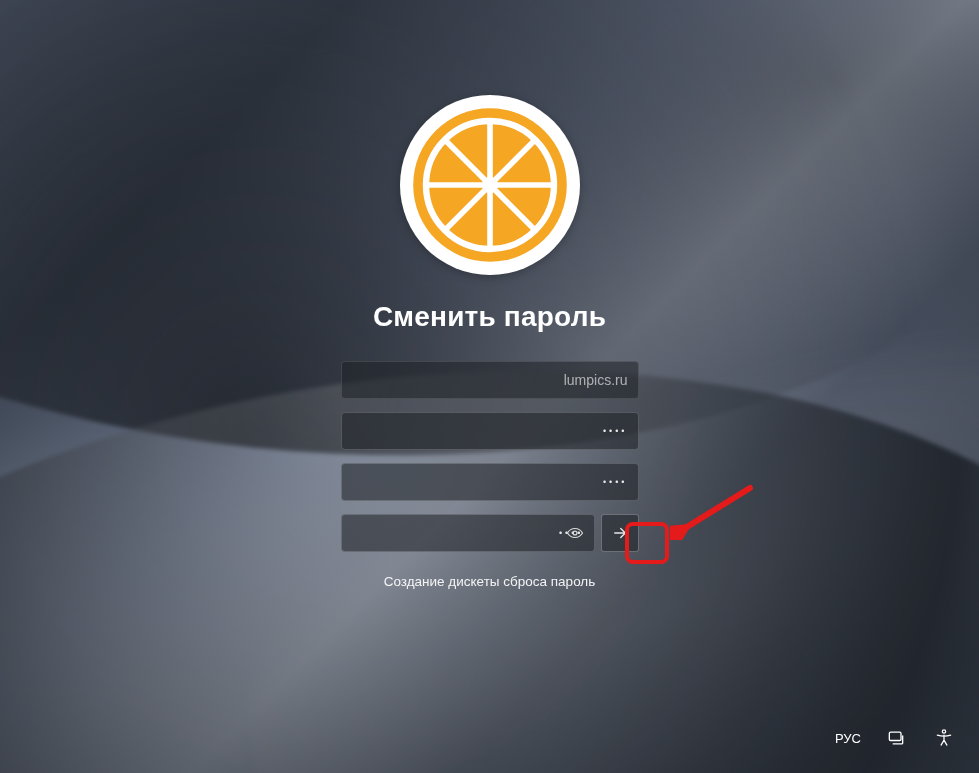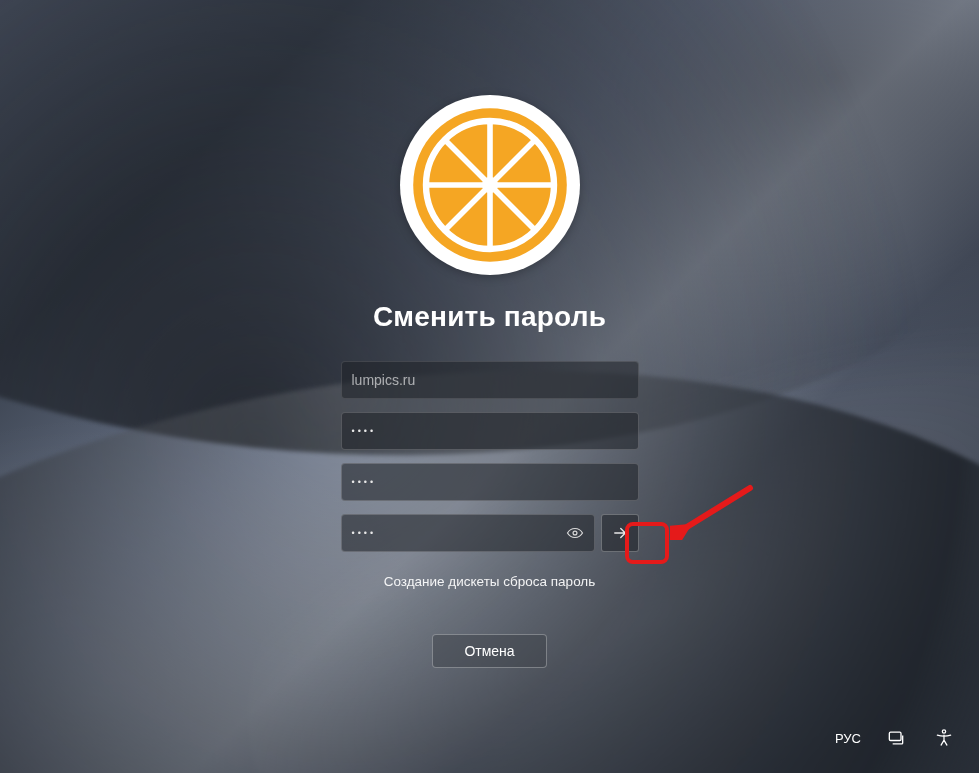"lumpics.ru" .field { justify-content: none -> flex-end }
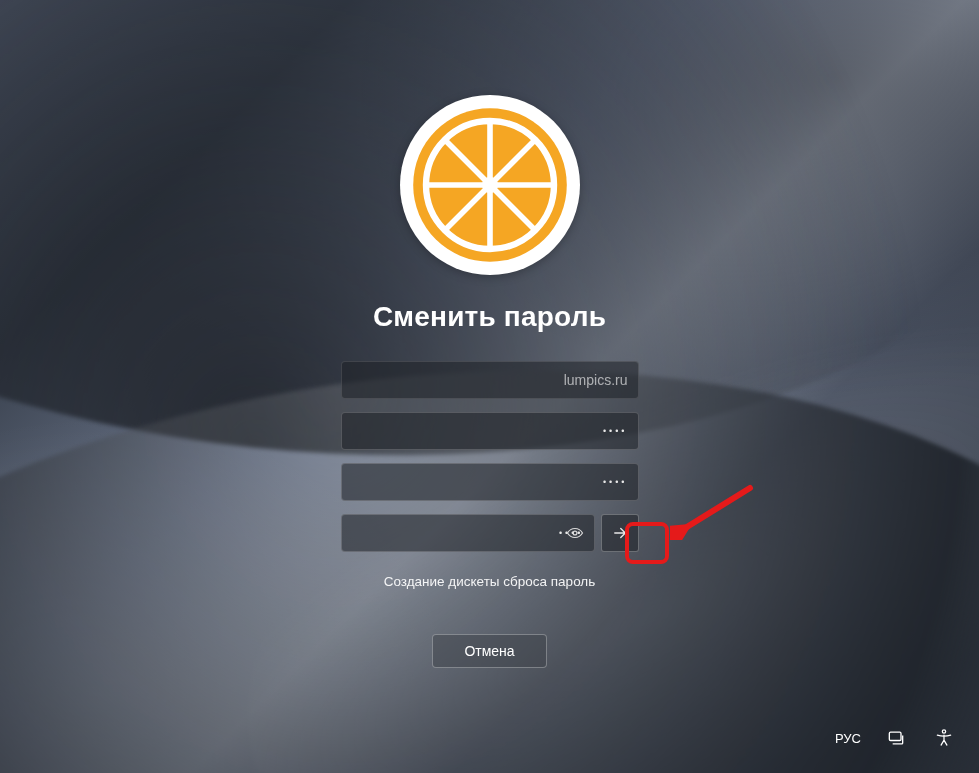"Отмена" div.cancel-btn { html: <div> <span>Отмена</span> </div> -> none }
